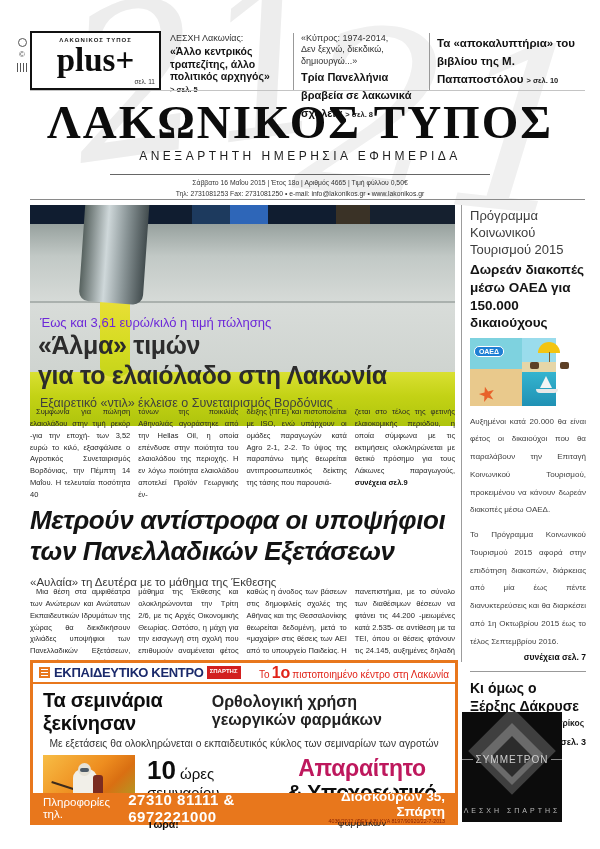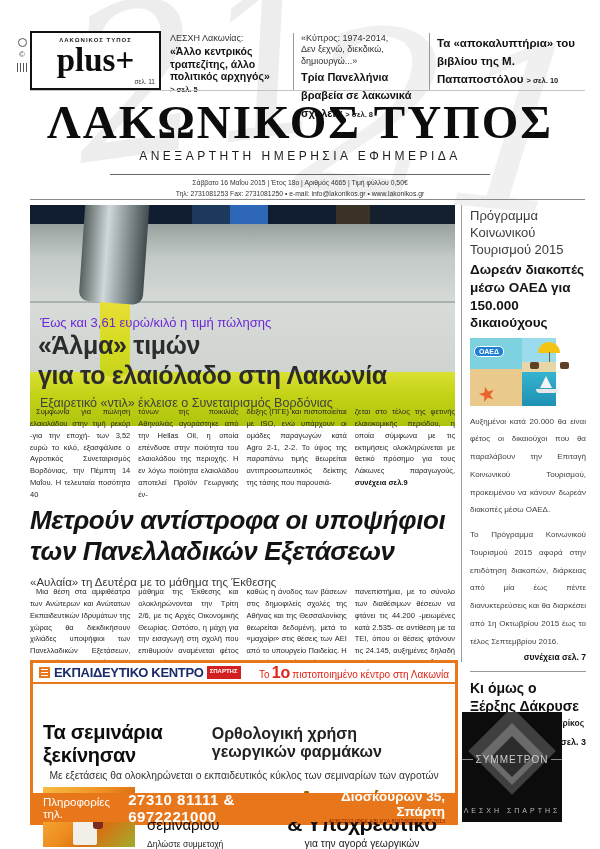"Τα σεμινάρια ξεκίνησαν" .sem-titlerow { margin-top: 32px -> none }
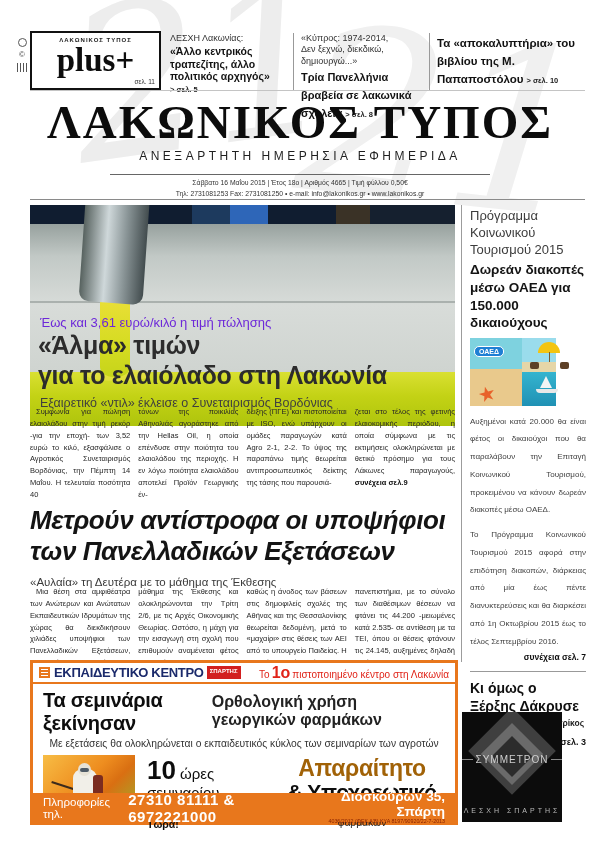"Απαραίτητο" .req-1 { color: #a16207 -> #be185d }
